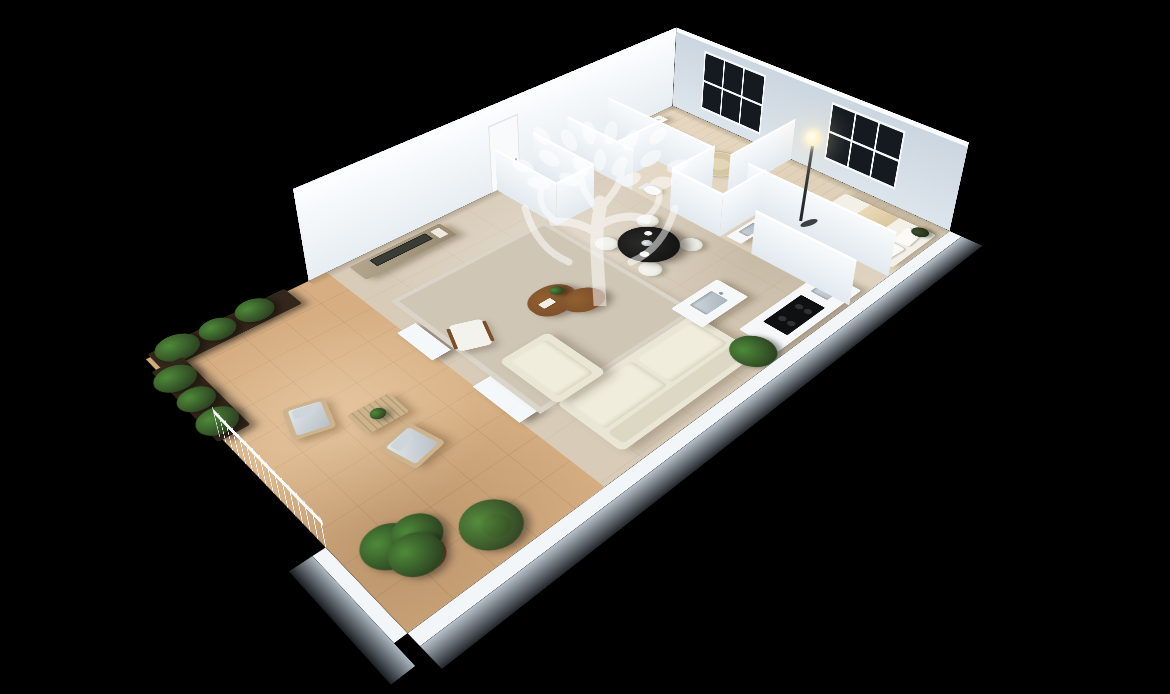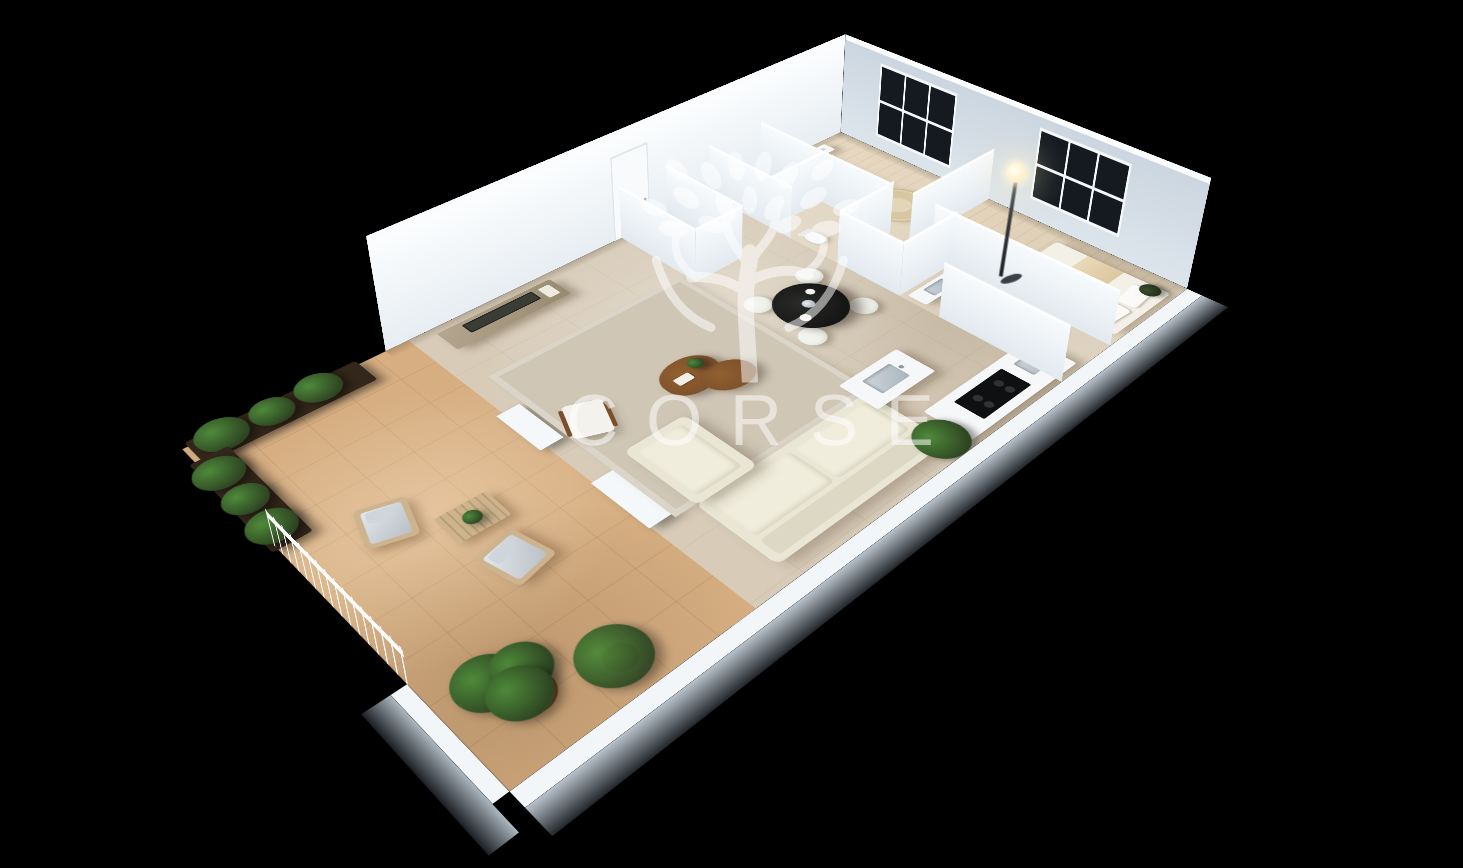"CORSE" div.wm-line1 { html: <div>CORSE</div> -> none }
